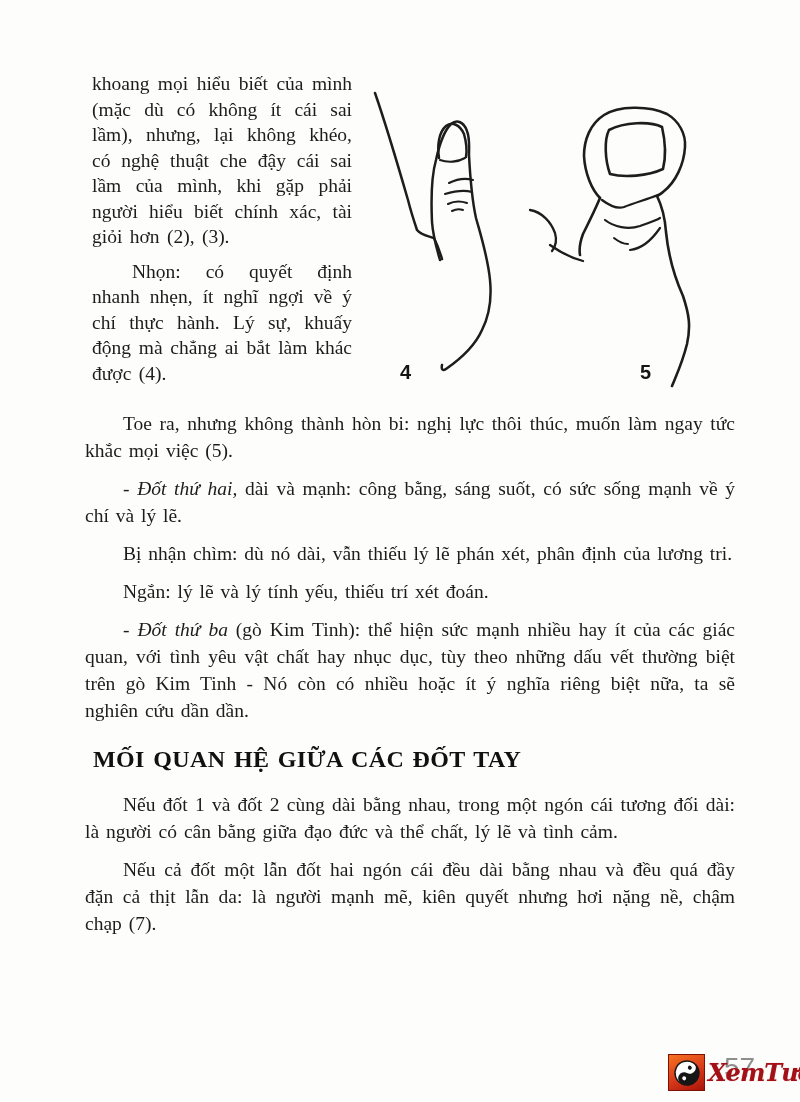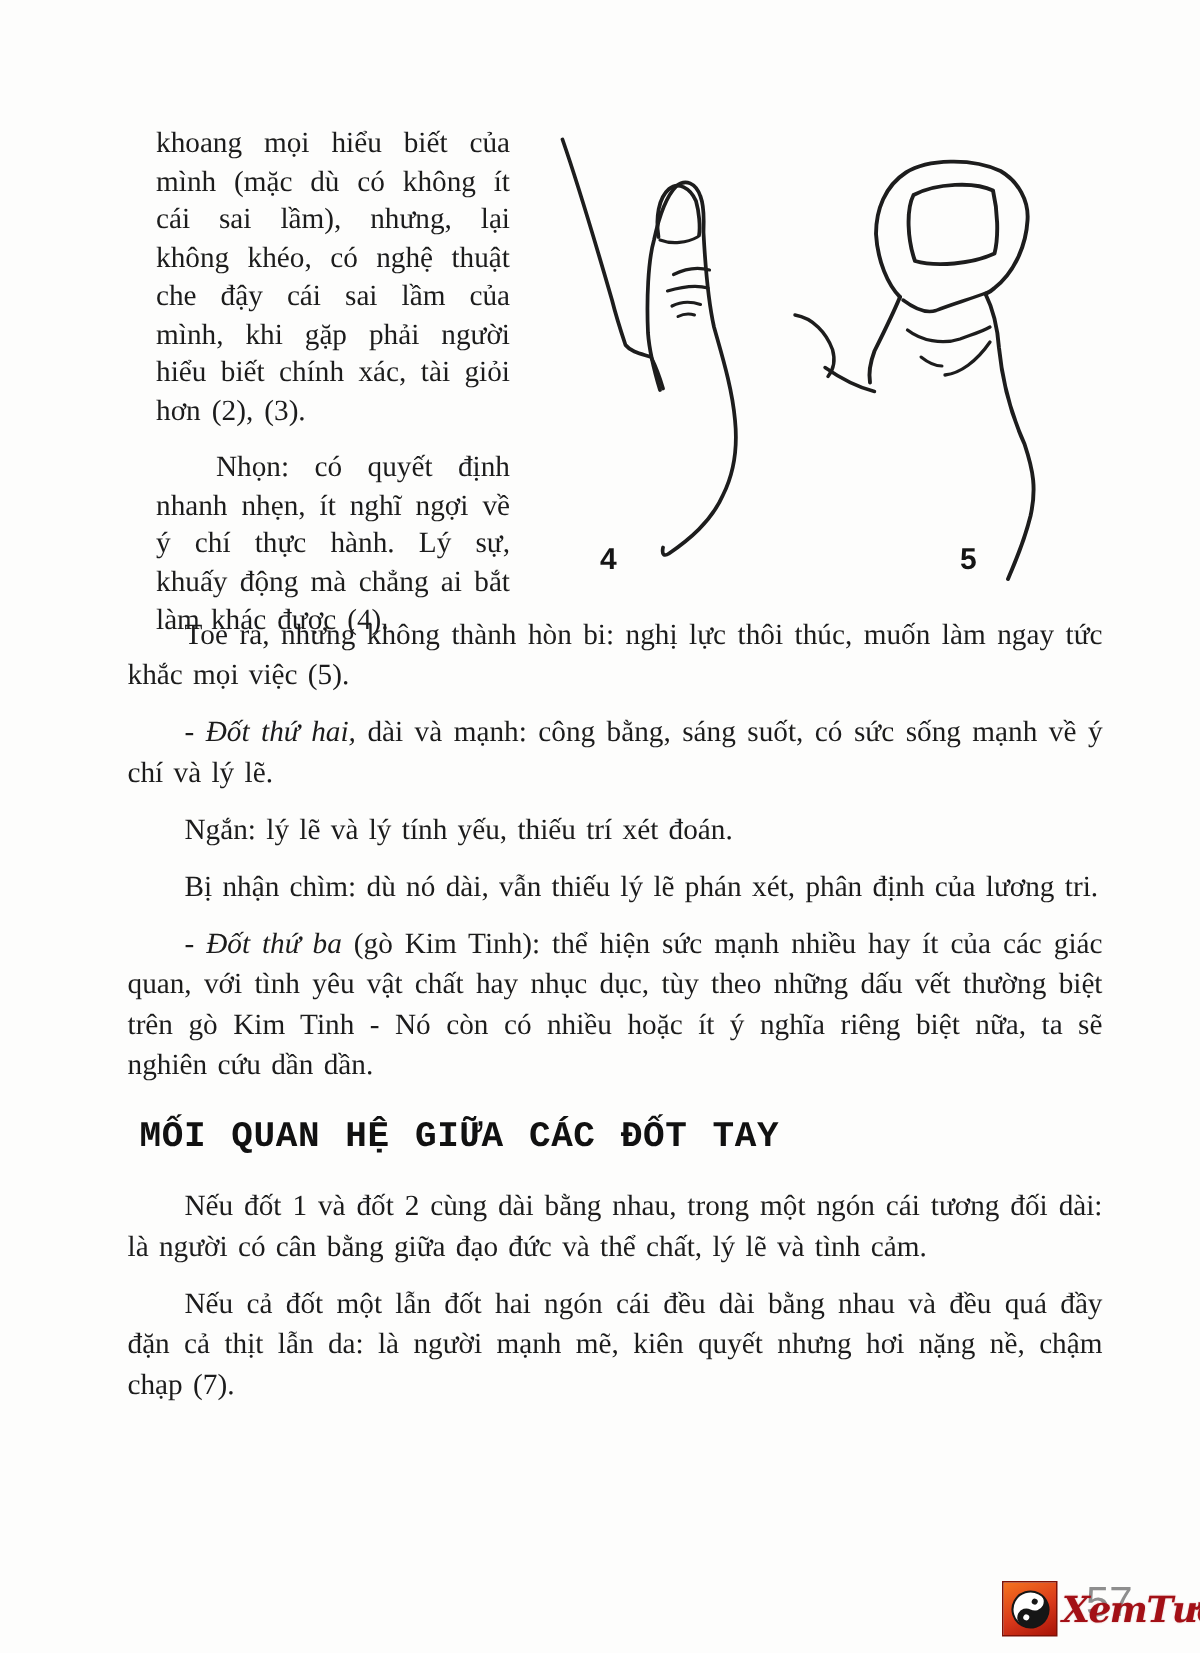"khoang mọi hiểu biết của" .col-text p { margin: 12px -> 0 }
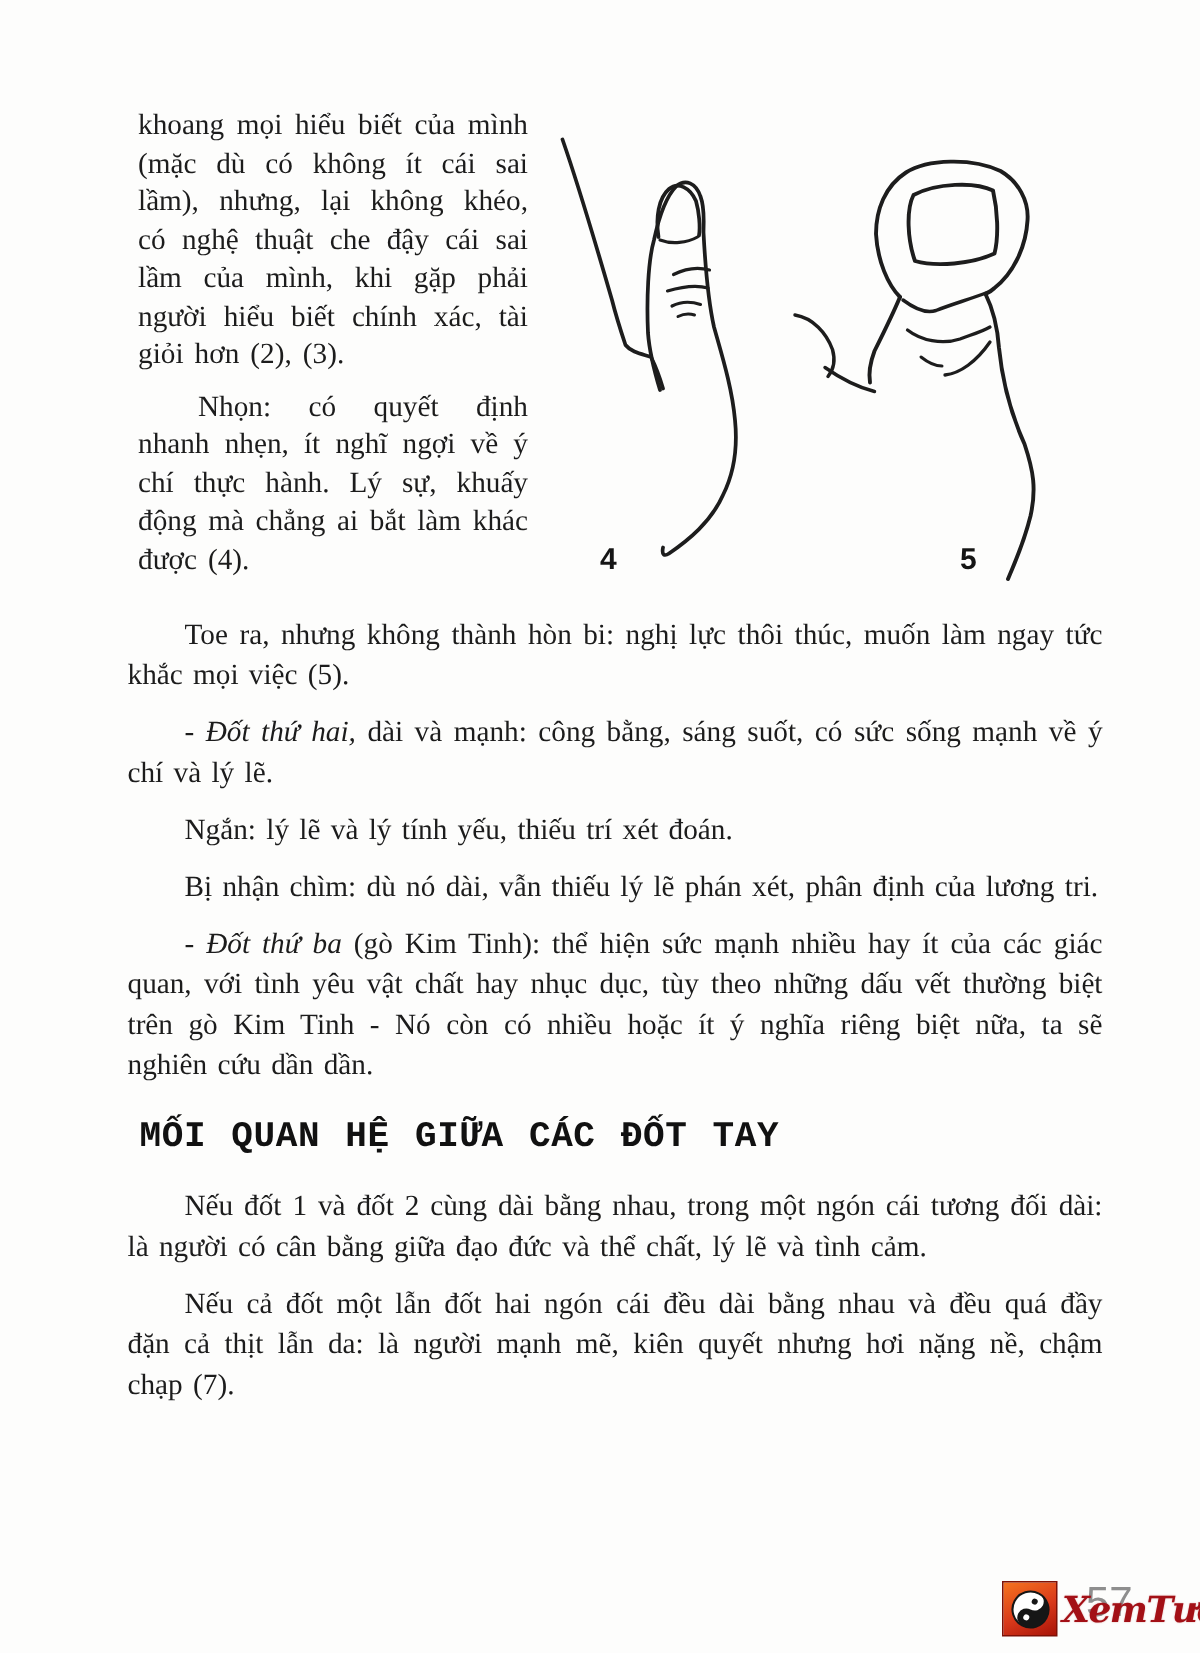"Ngắn: lý lẽ và lý" p { order: before "Bị nhận chìm: dù nó" -> after "Bị nhận chìm: dù nó" }
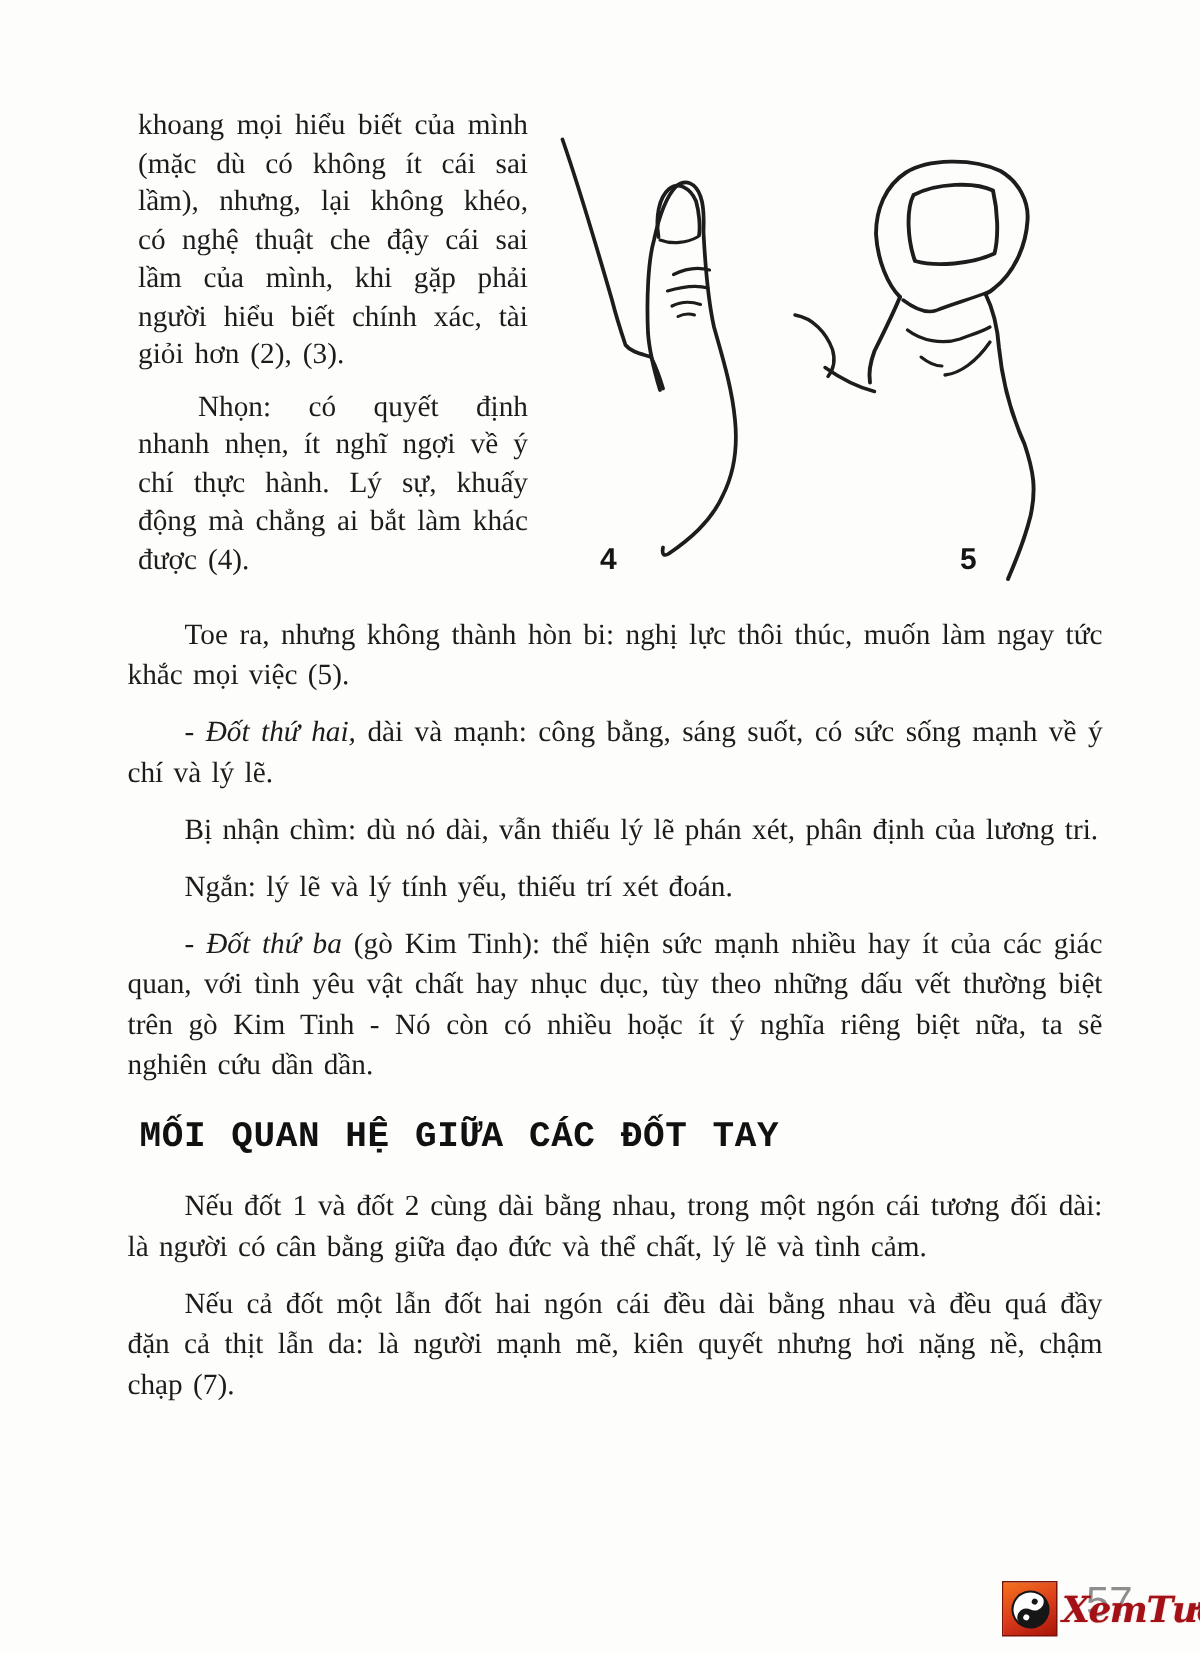"MỐI QUAN HỆ GIỮA CÁC" .section-heading { font-family: Liberation Mono, monospace -> Liberation Serif, serif }
